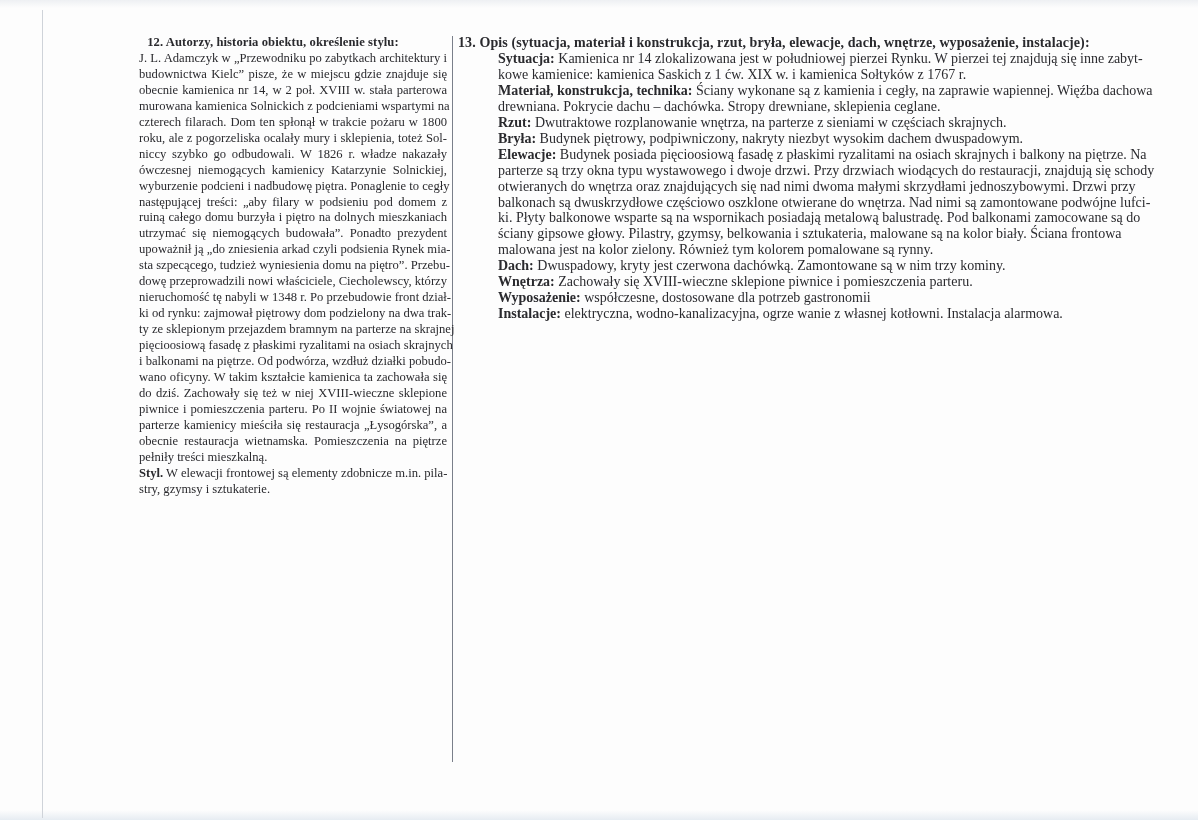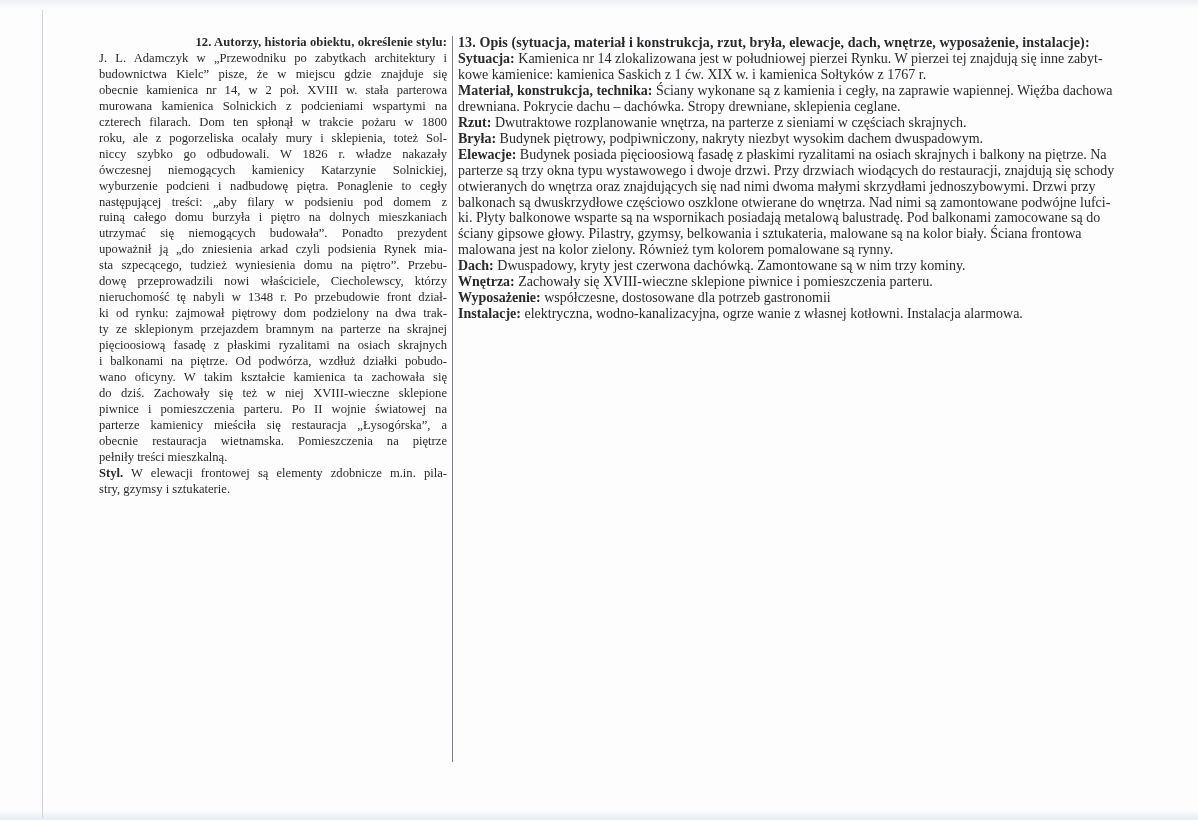"12. Autorzy, historia obiektu," .section-heading { text-align: right -> center }
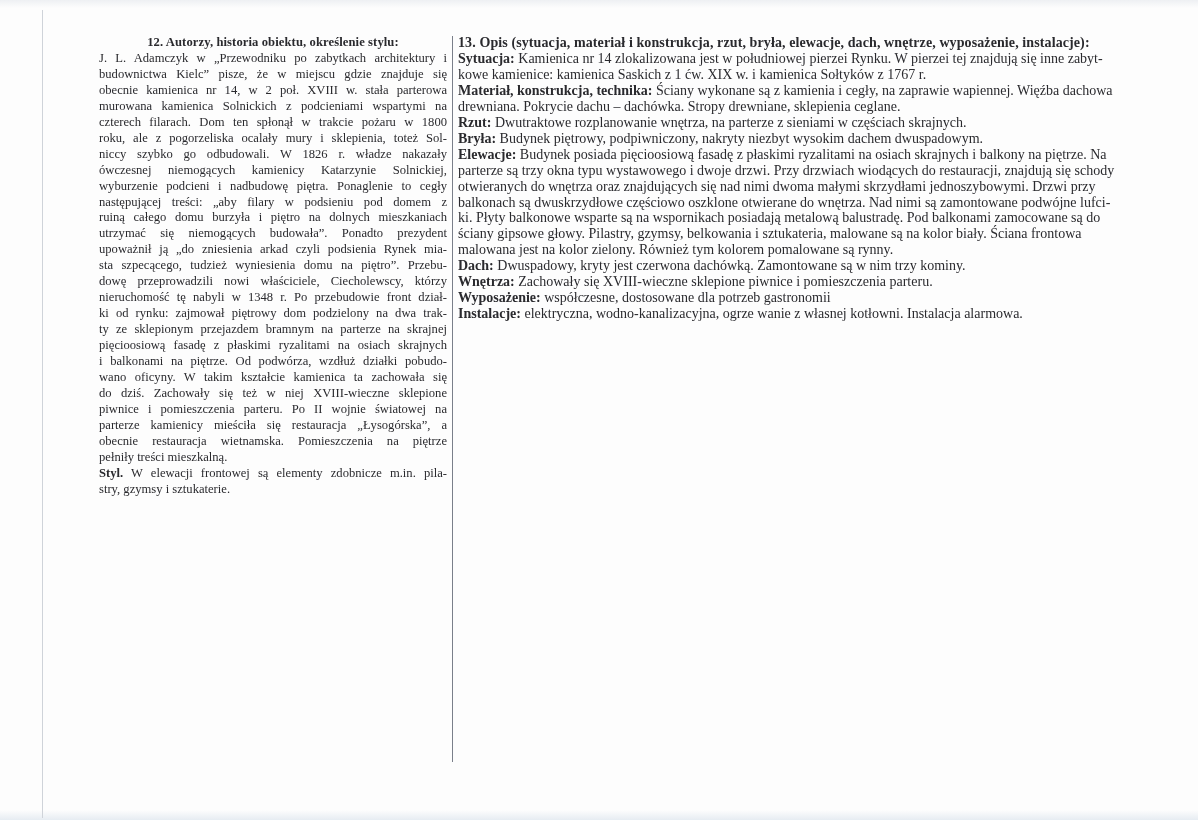"J. L. Adamczyk w „Przewodniku" .line { margin-left: none -> 40px }
